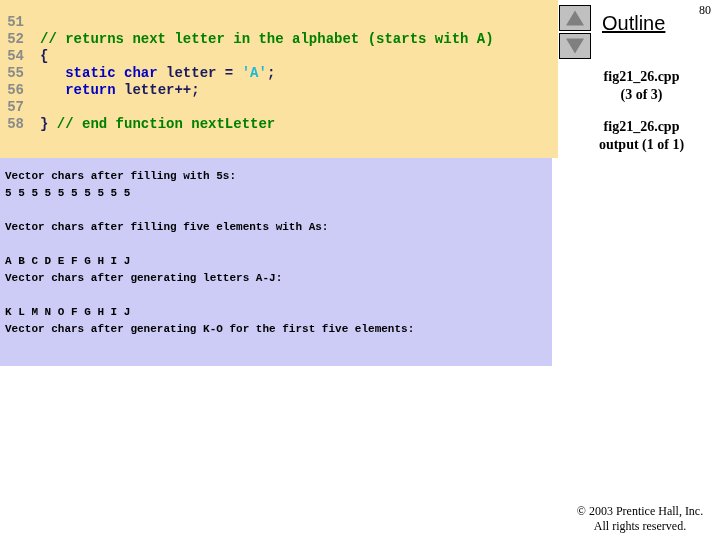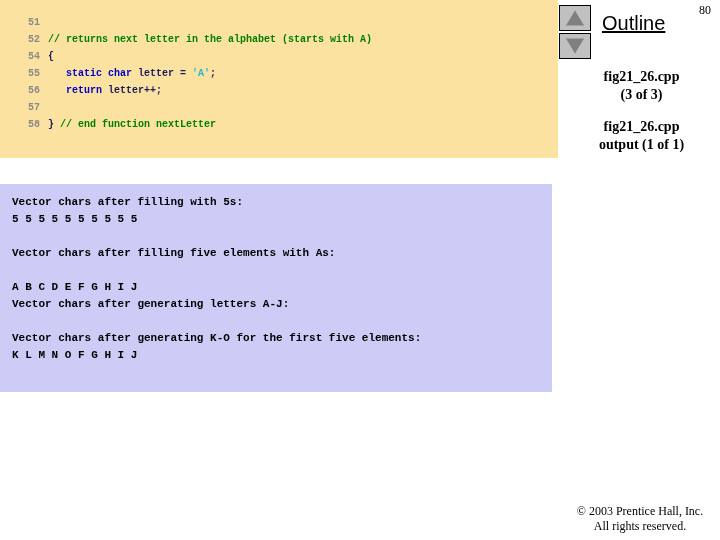"51" .code-line { font-size: 10px -> 14px; padding-left: 16px -> 0 }
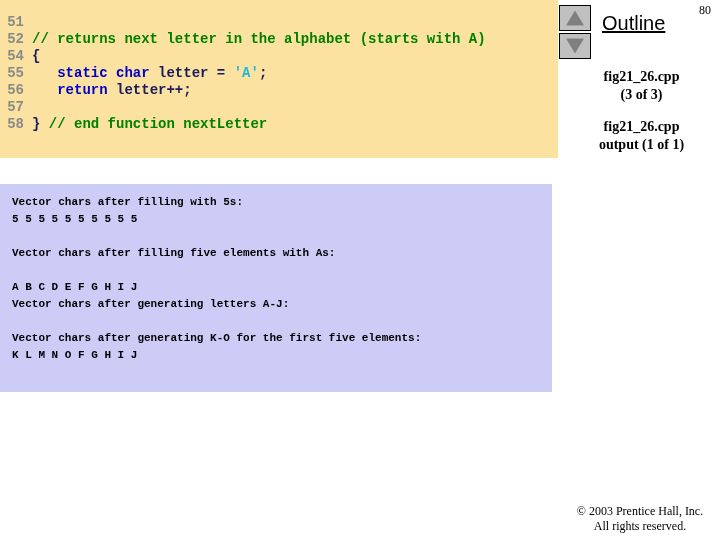"// returns next letter in" .code-body { margin-left: 8px -> 16px }
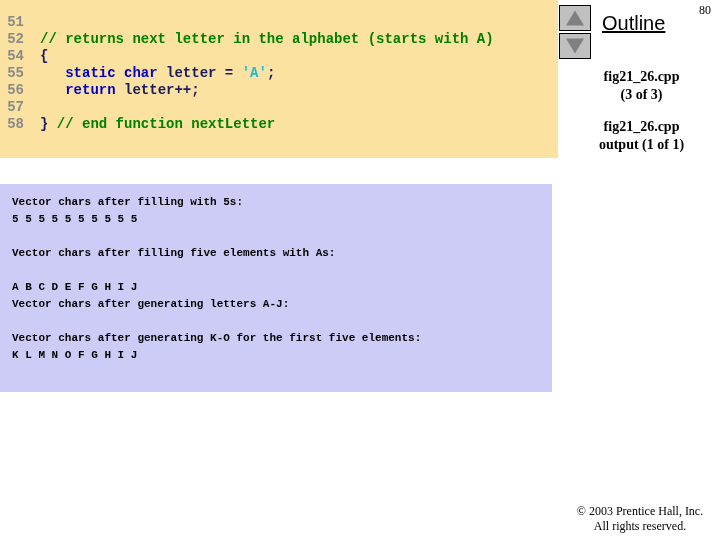"Vector chars after filling with" #output-panel { margin-top: 26px -> none; padding: 10px 0 0 12px -> 10px 0 0 5px }
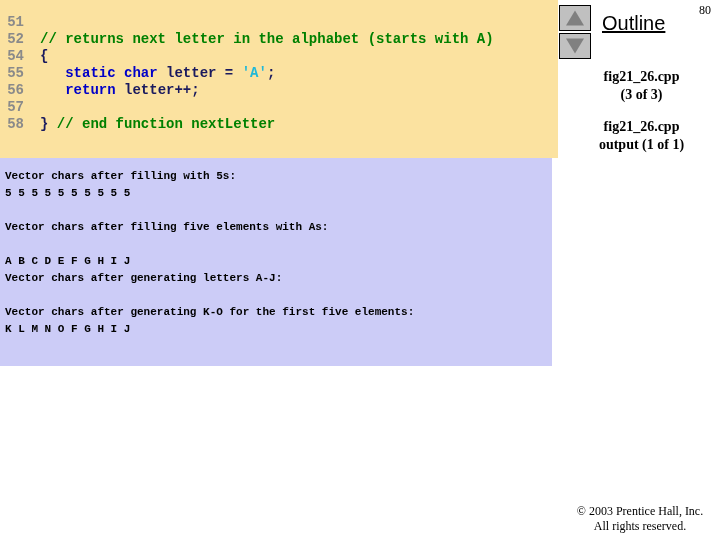"Vector chars after generating K-O" div.out-line { order: before "K L M N O" -> after "K L M N O" }
